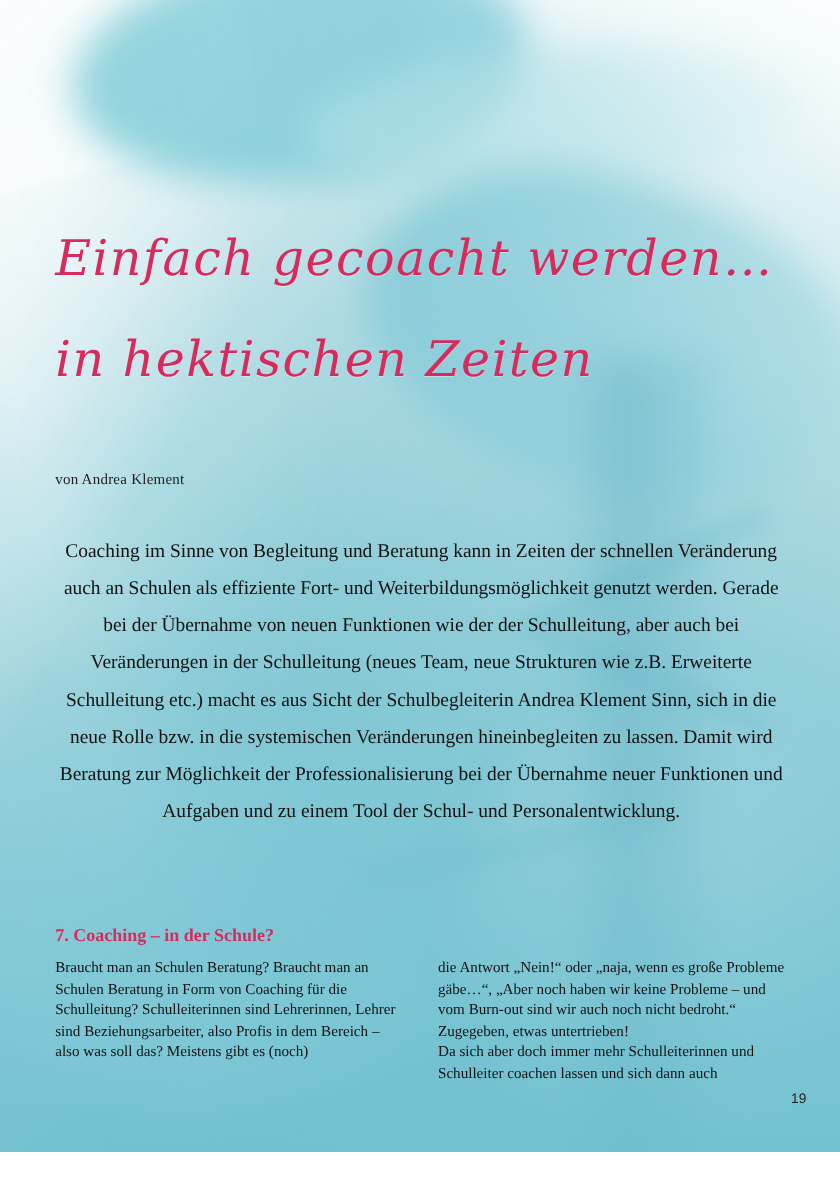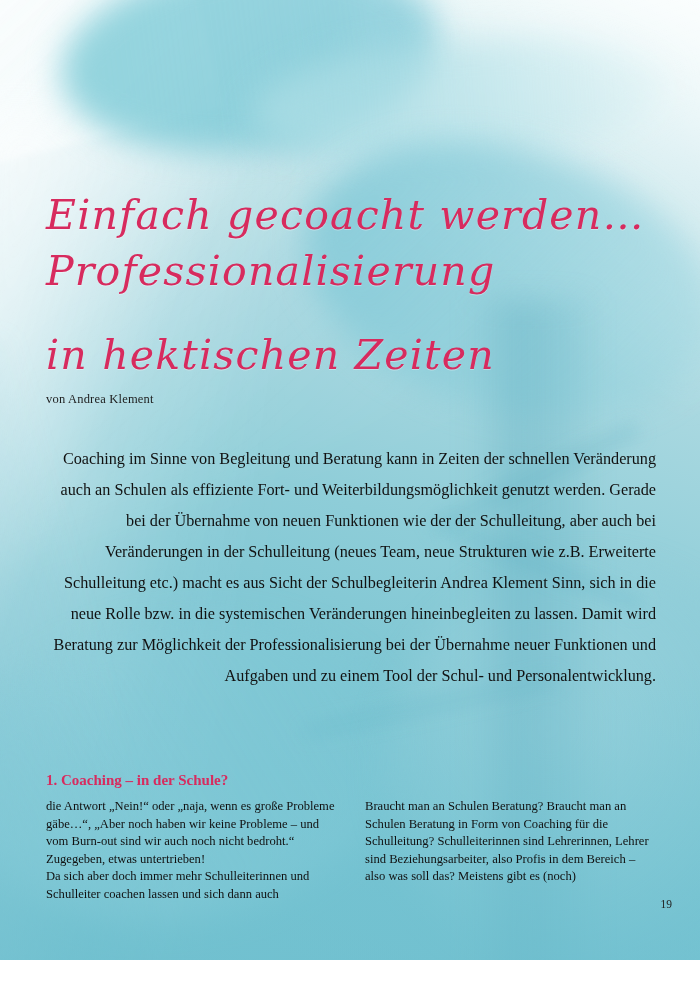"Professionalisierung" span.l2 { html: <span>Professionalisierung</span> -> none }
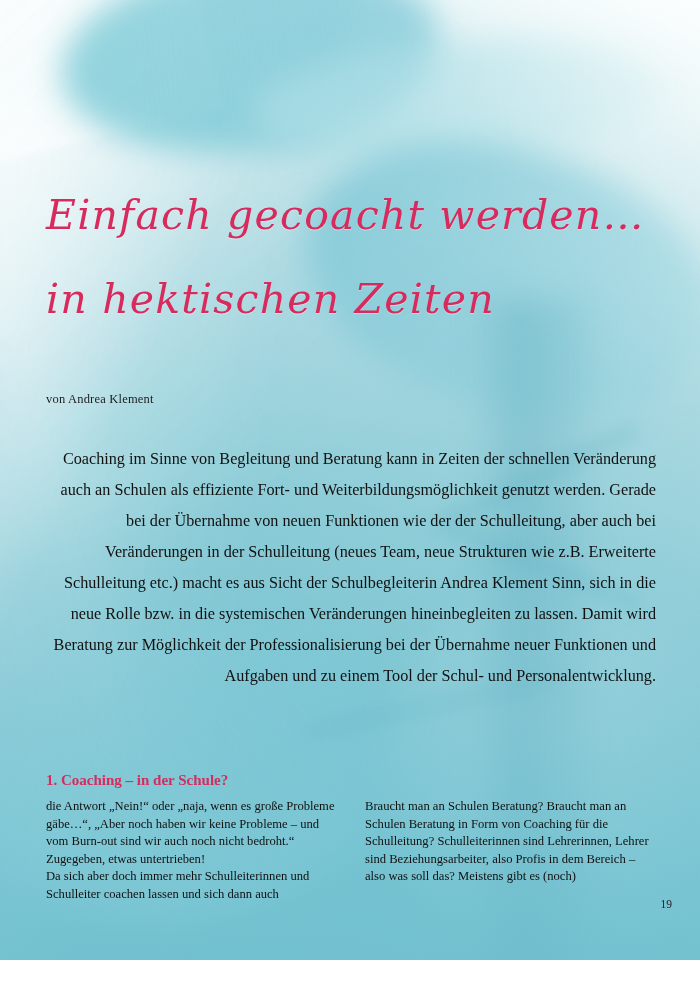"Coaching im Sinne von Begleitung" .lede { text-align: right -> center }
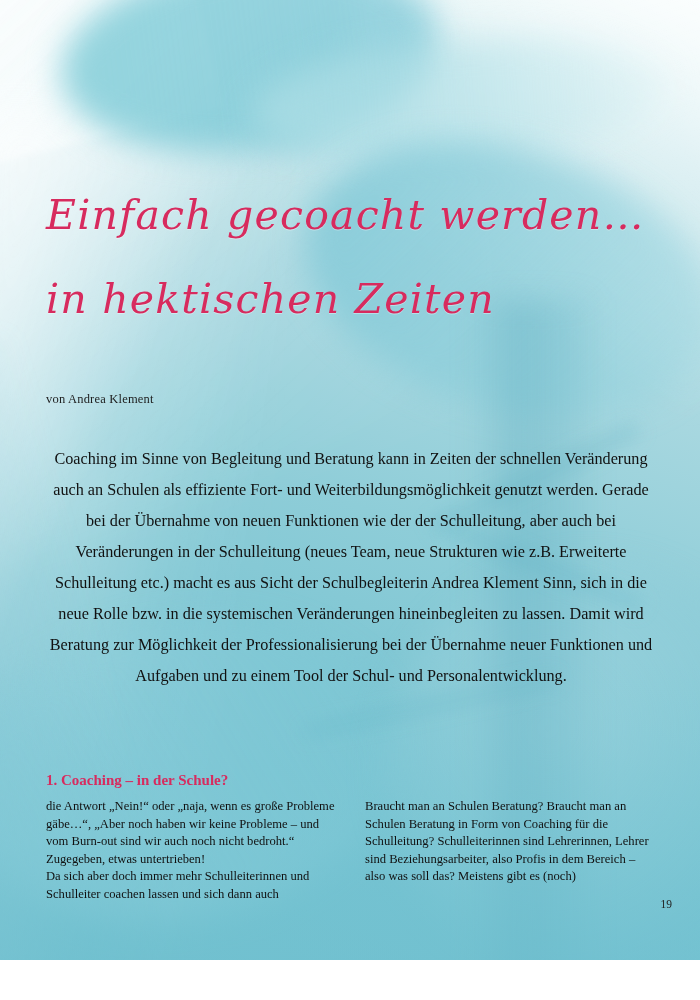"1. Coaching – in der" div.section-heading { text: 1 -> 7 }
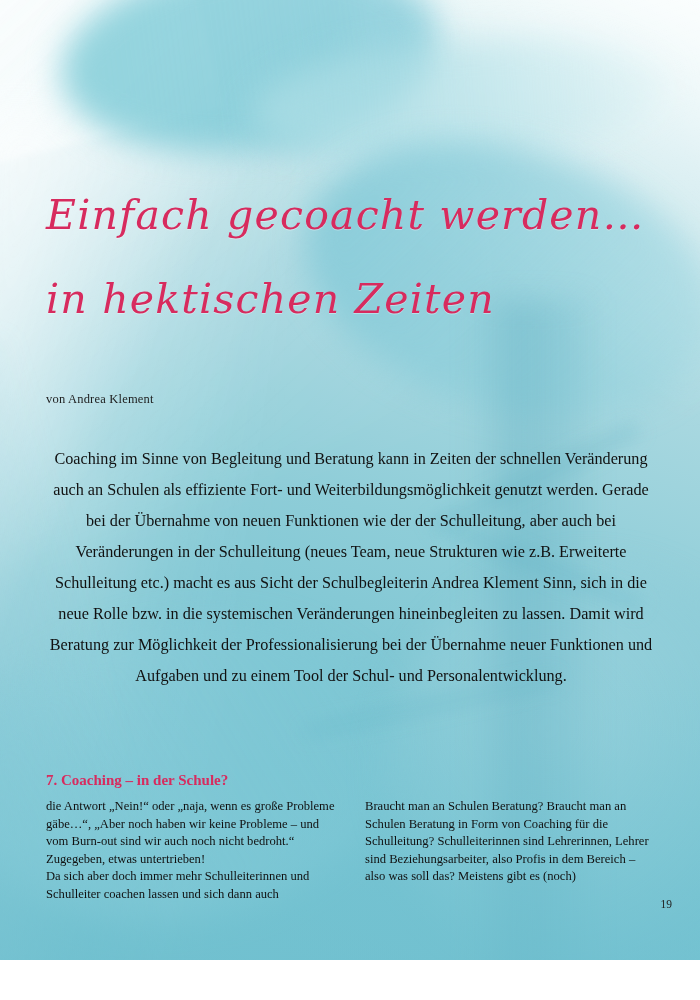"die Antwort „Nein!“ oder „naja," div.col { order: before "Braucht man an Schulen Beratung?" -> after "Braucht man an Schulen Beratung?" }
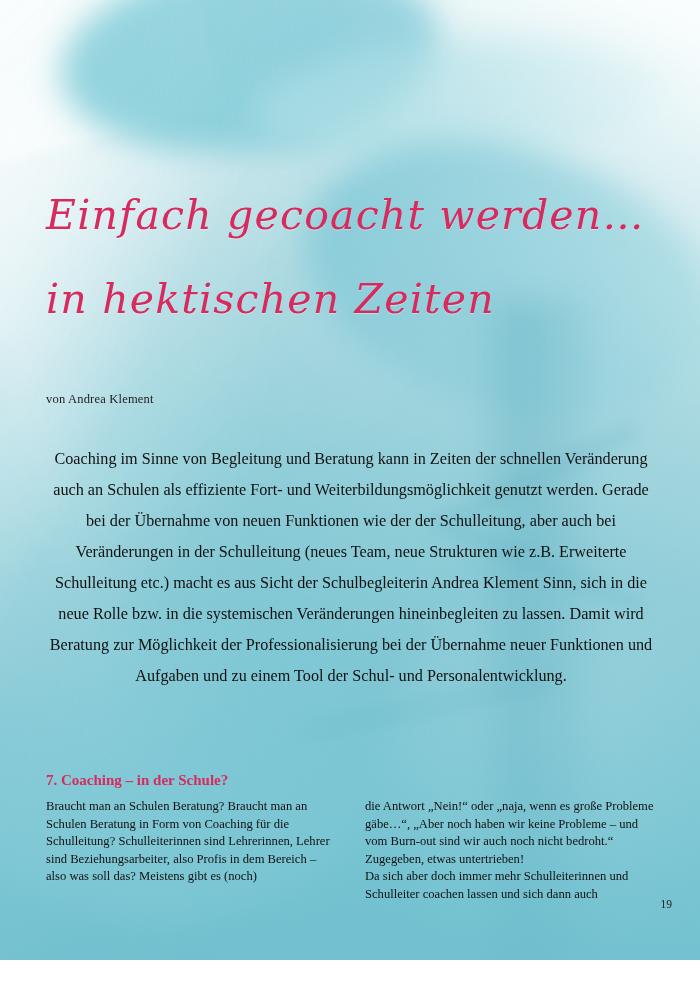"19" .page-number { bottom: 50px -> 38px; font-family: Liberation Serif, serif -> Liberation Sans, sans-serif }
